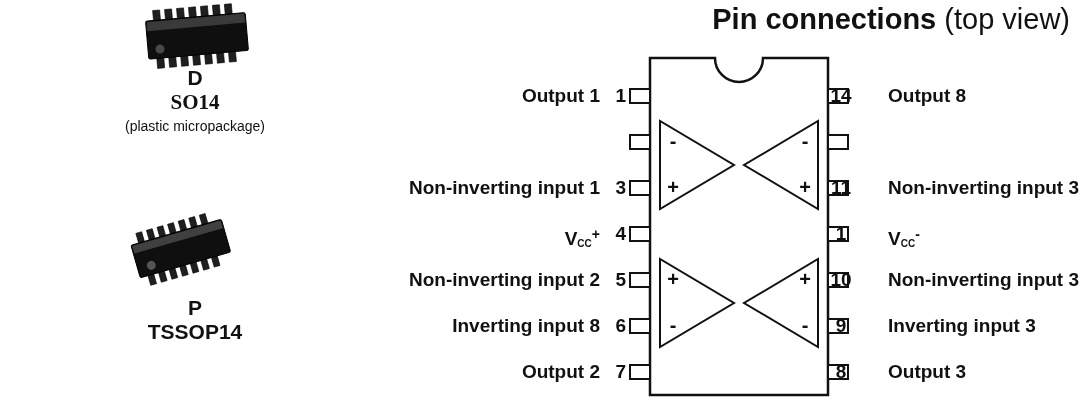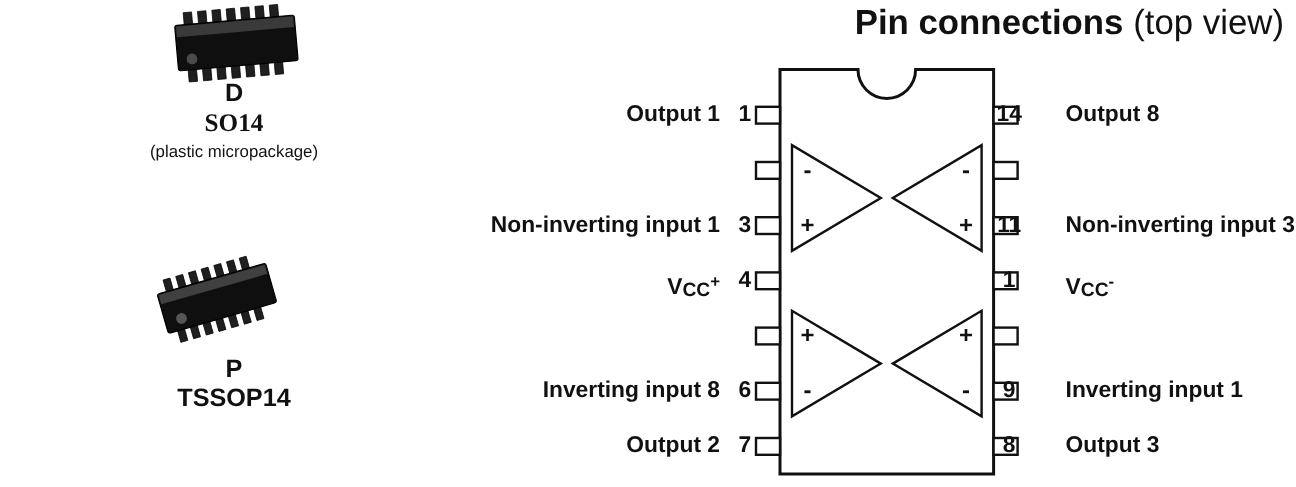"CC" .vcc-sub { font-size: 16px -> 10px }
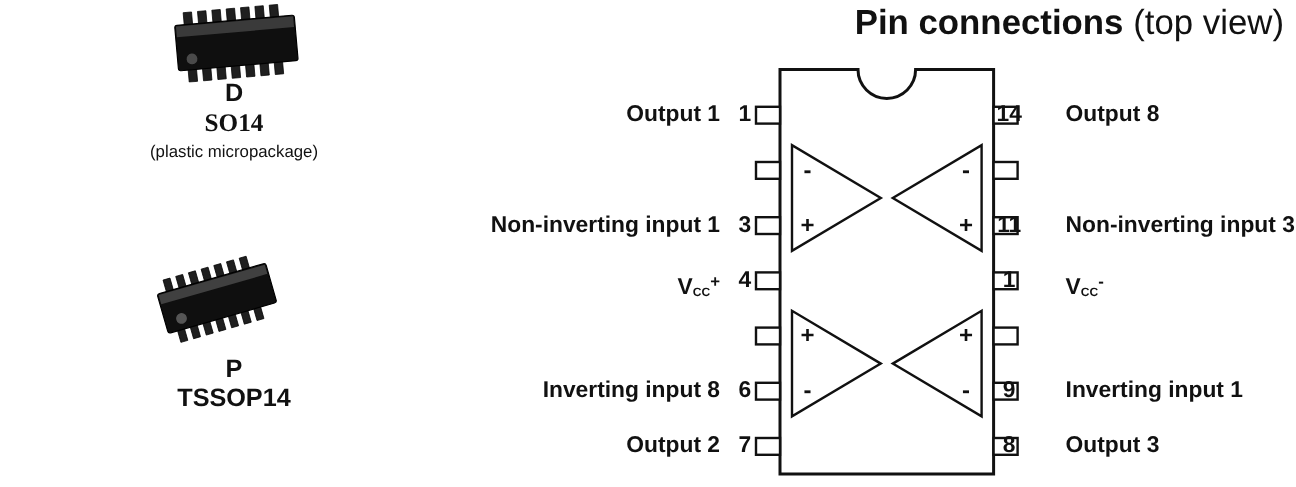"Non-inverting input 2" div.pin-row { html: none -> <div> <span>Non-inverting input 2</span> <span>5</span> <span>10</span> <span>Non-inverting input 3</span> </div> }
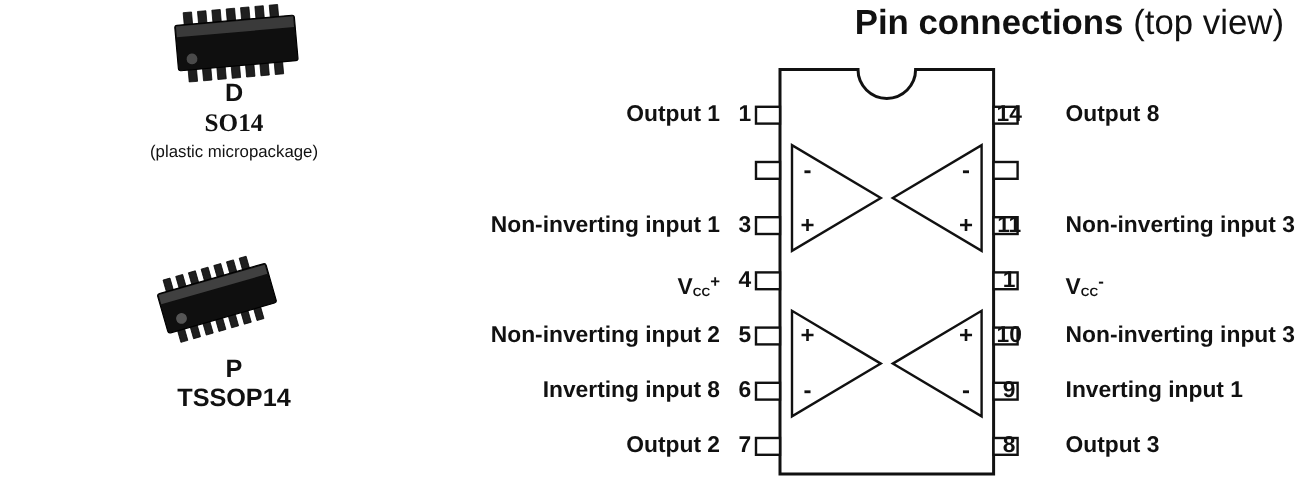"Inverting input 1" span.r-label { text: 1 -> 3 }
